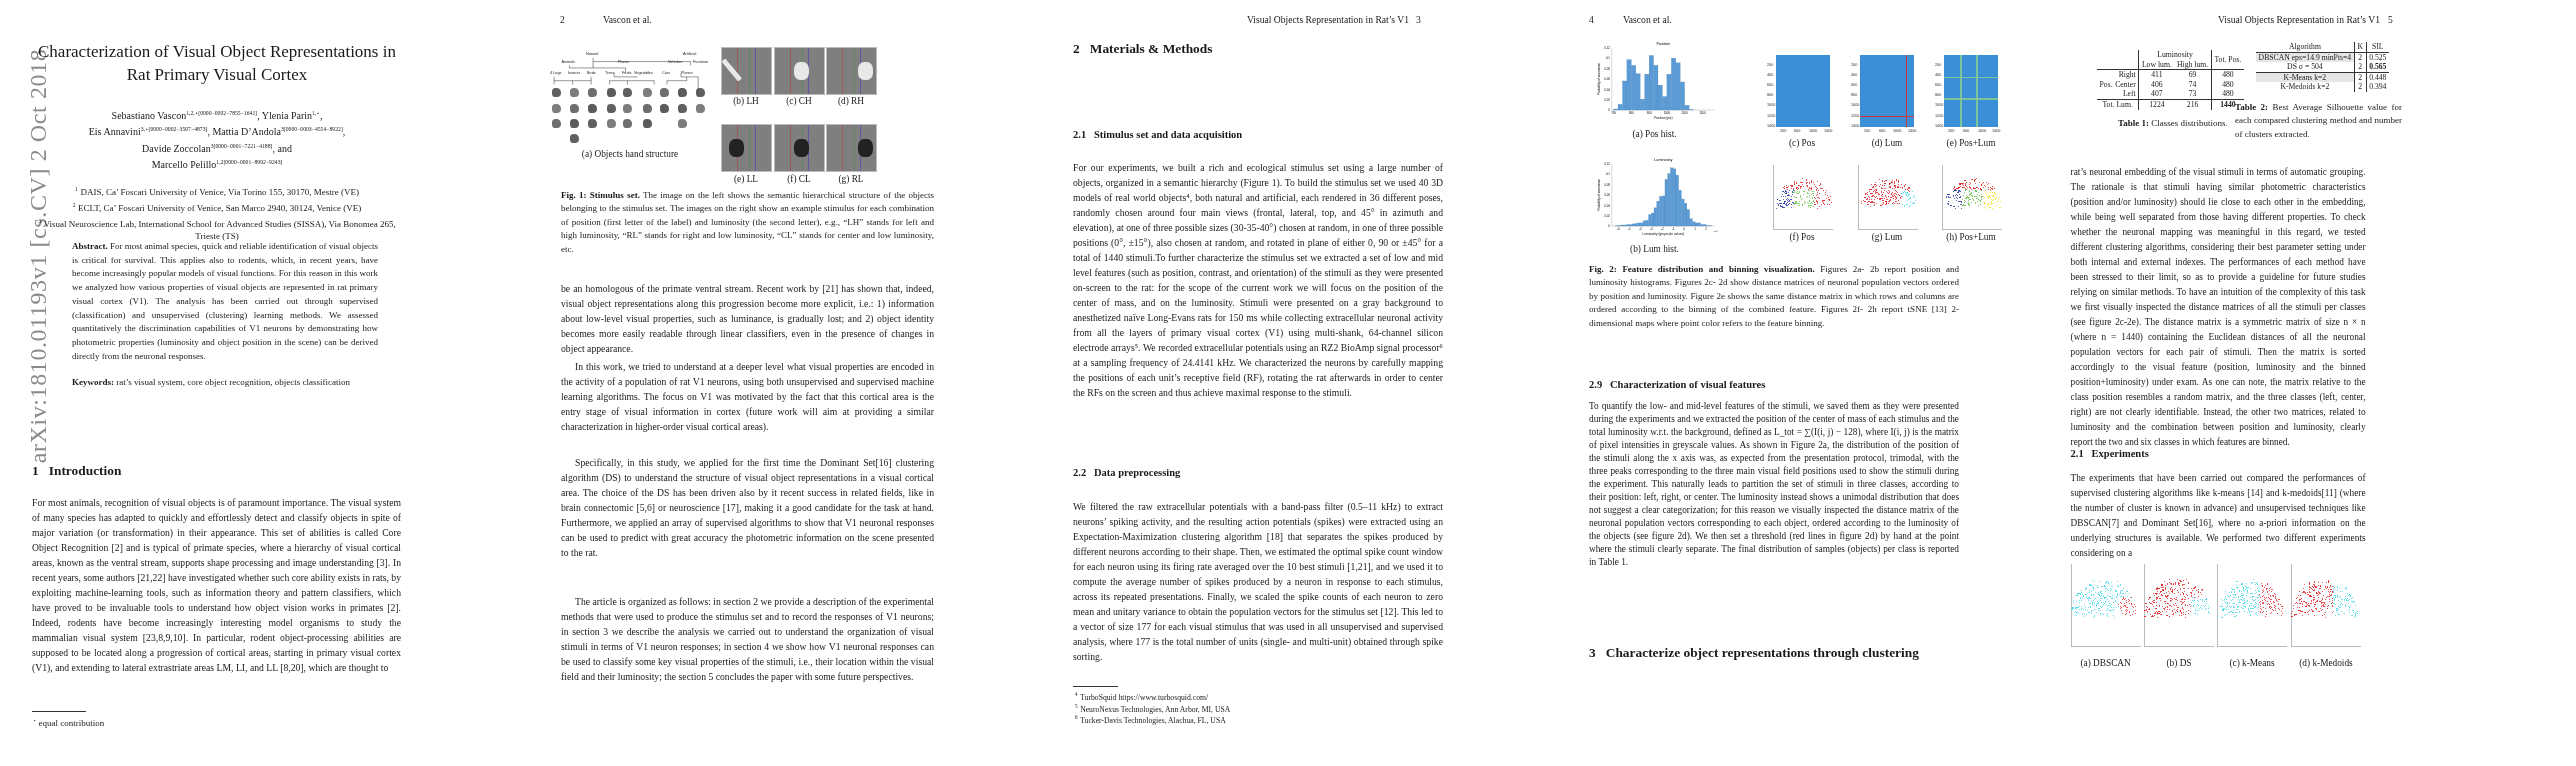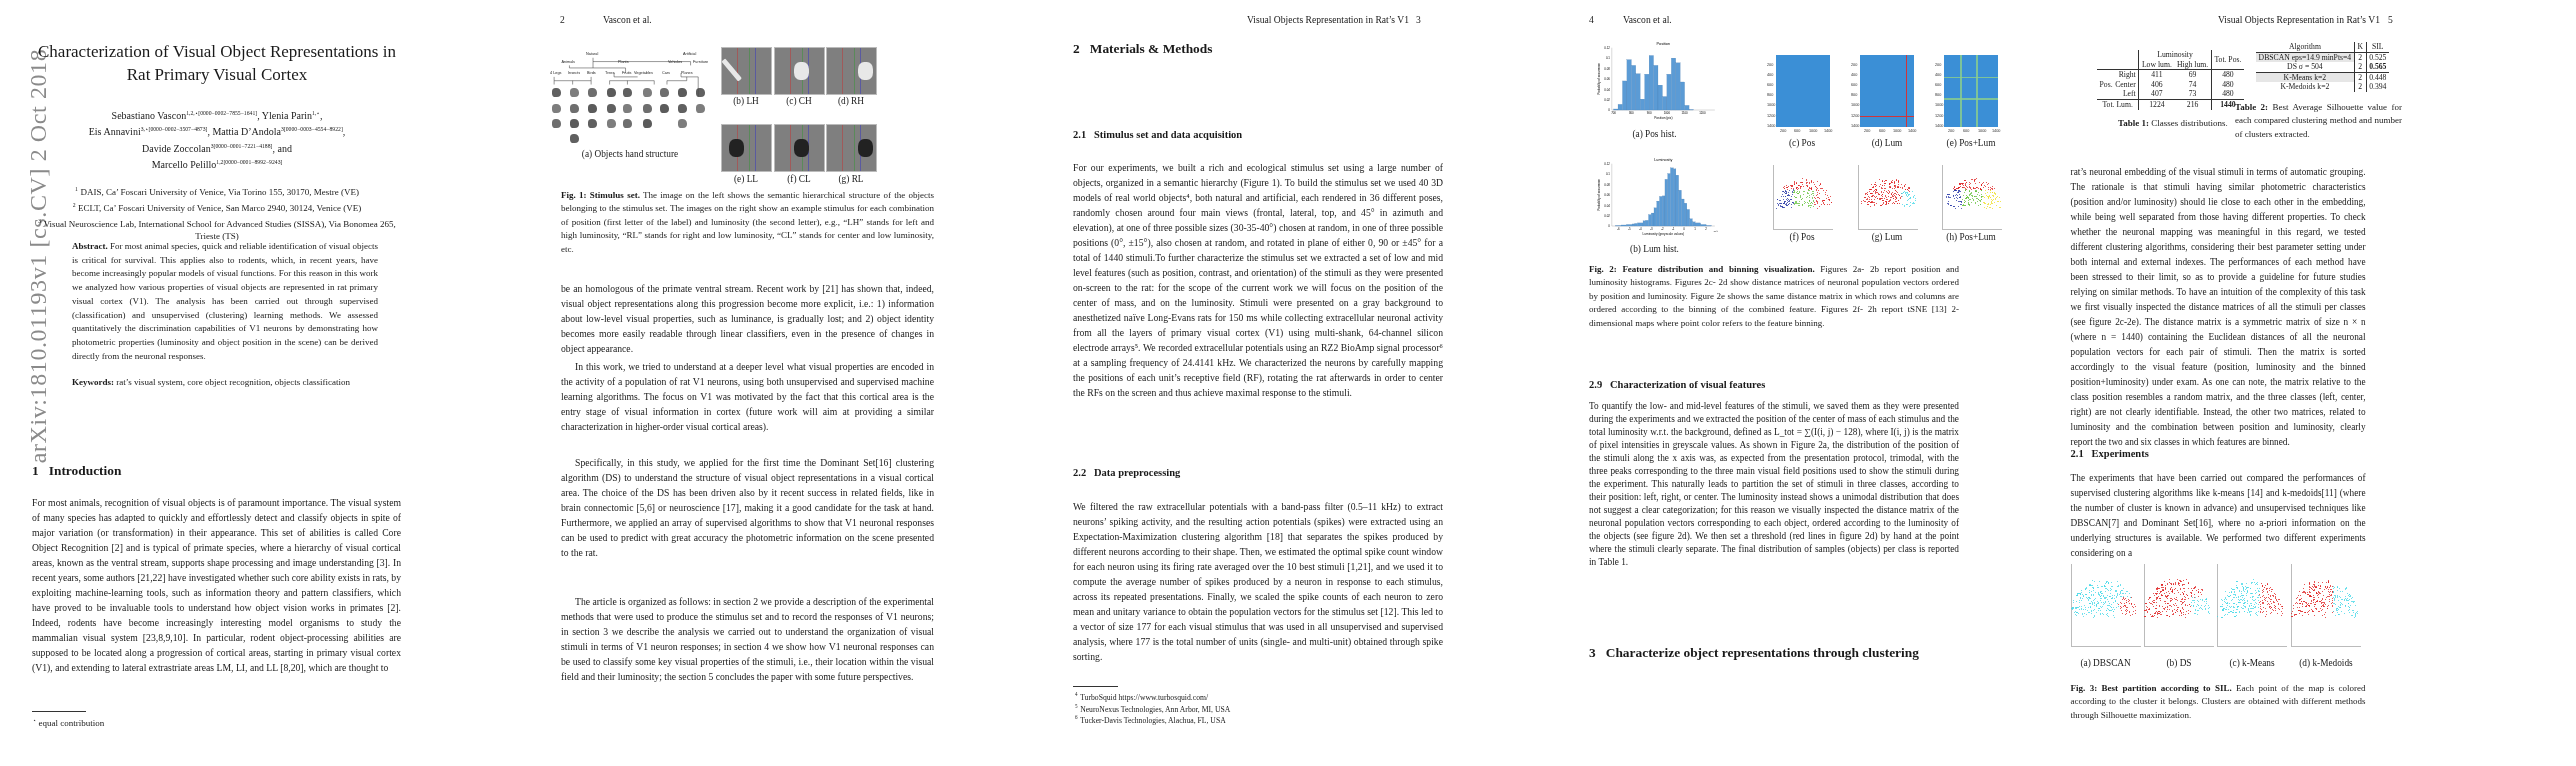"Fig. 3: Best partition according" div.caption { html: <div> <b>Fig. 3:</b> <b>Best partition according to SIL.</b> <span>Each point of the map is colored according to the cluster it belongs. Clusters are obtained with different methods through Silhouette maximization.</span> </div> -> none }
